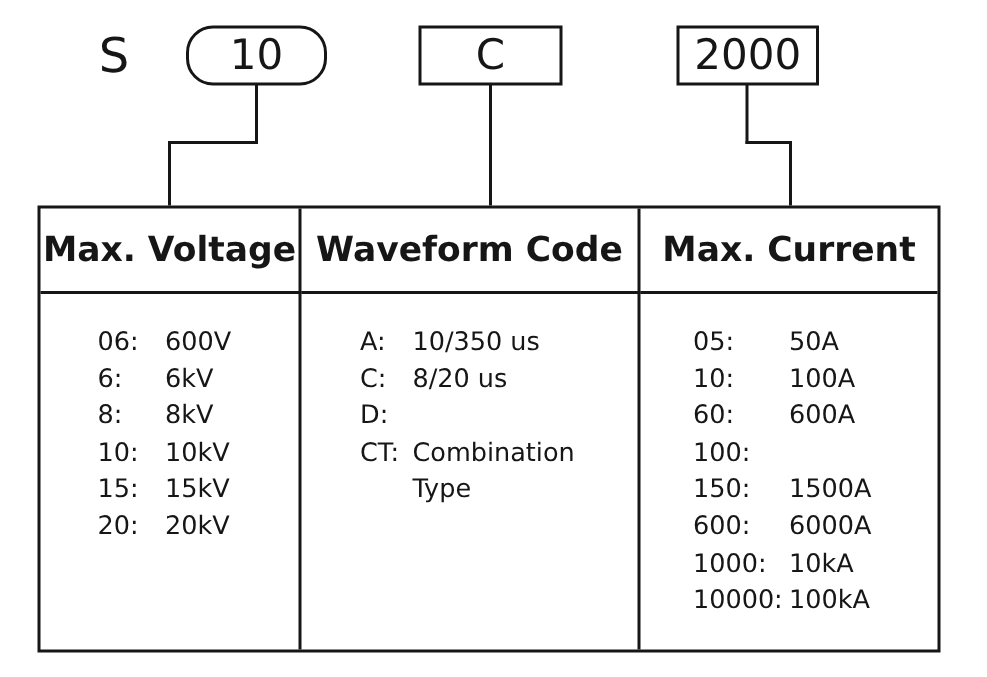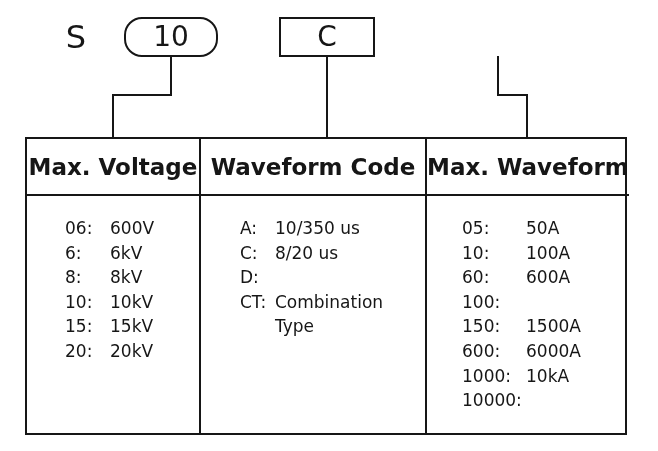"2000" div.code-box { html: none -> <div>2000</div> }
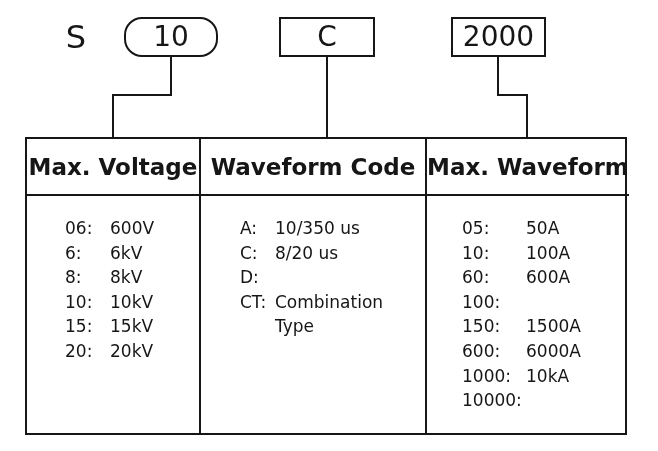"Max. Waveform" div.hdr { text: Waveform -> Current }
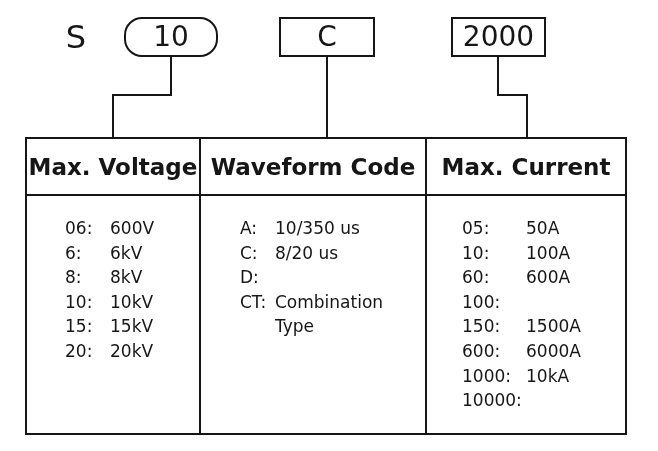"100kA" span.val { html: none -> <span>100kA</span> }
